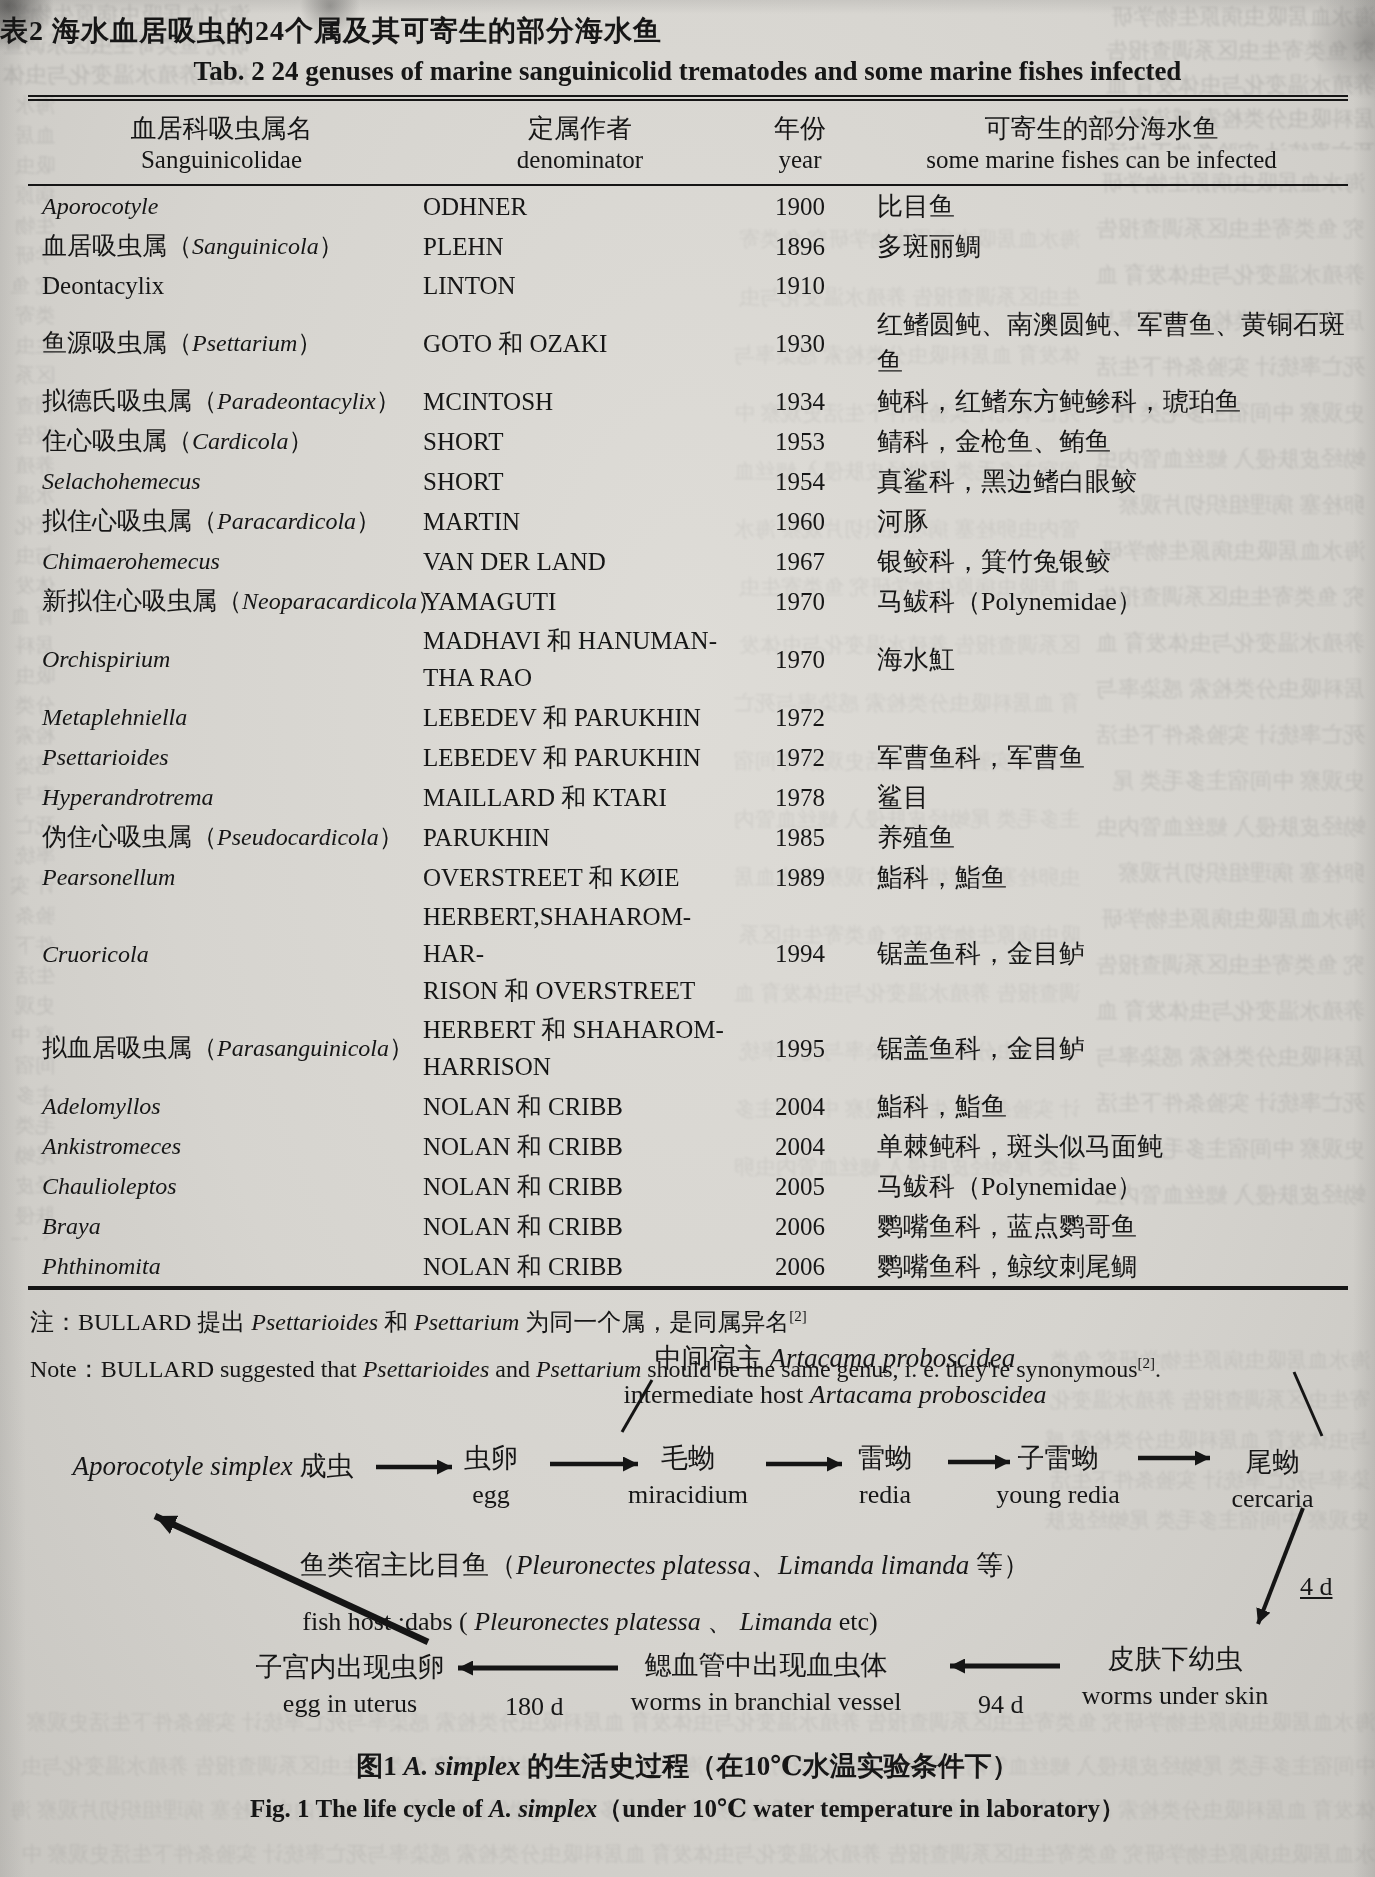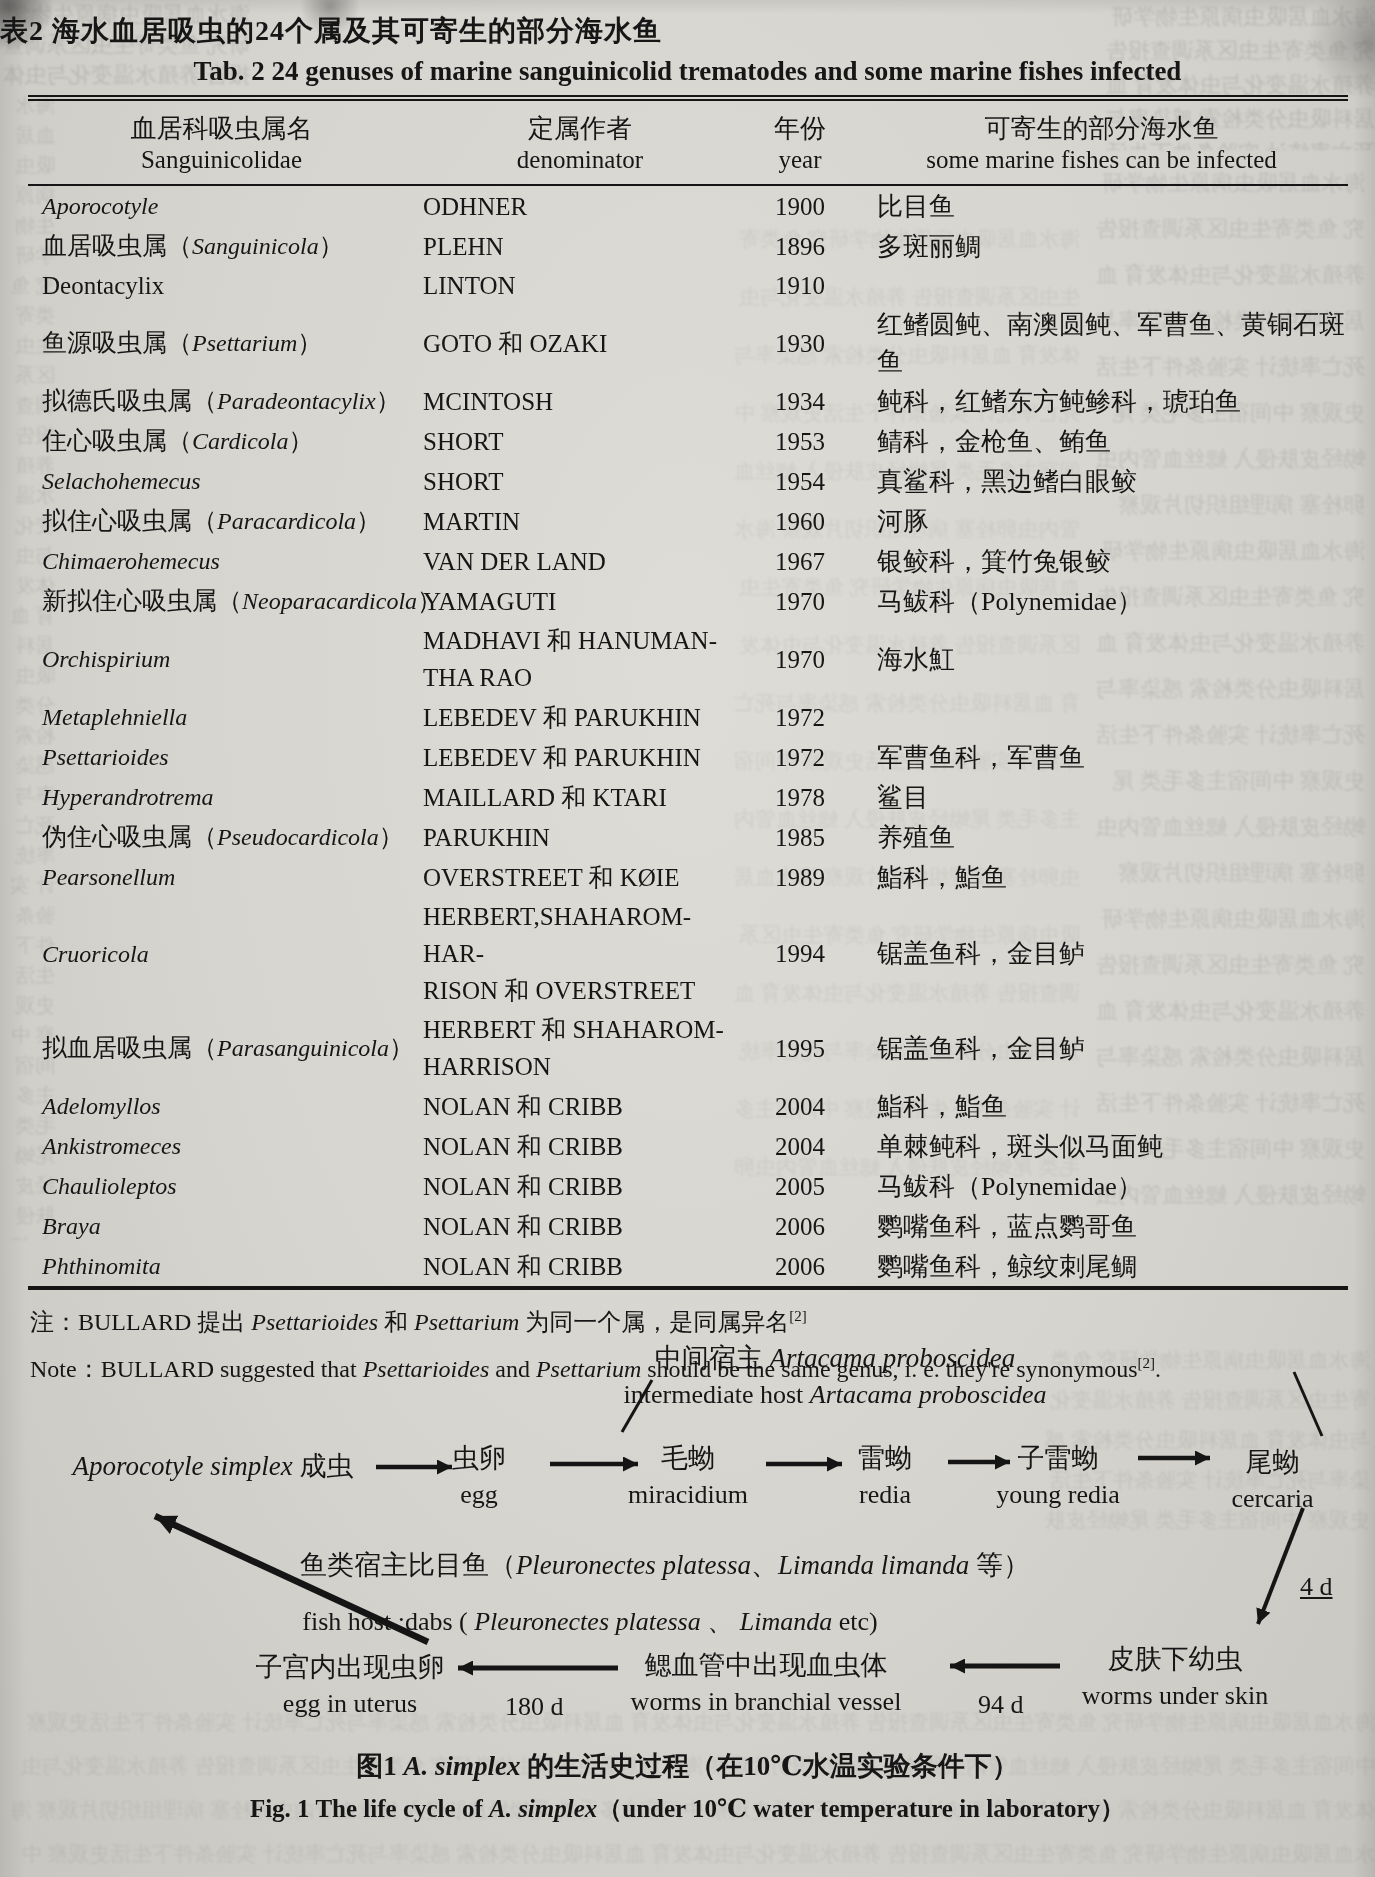"虫卵" div.fnode { left: 424px -> 436px }
